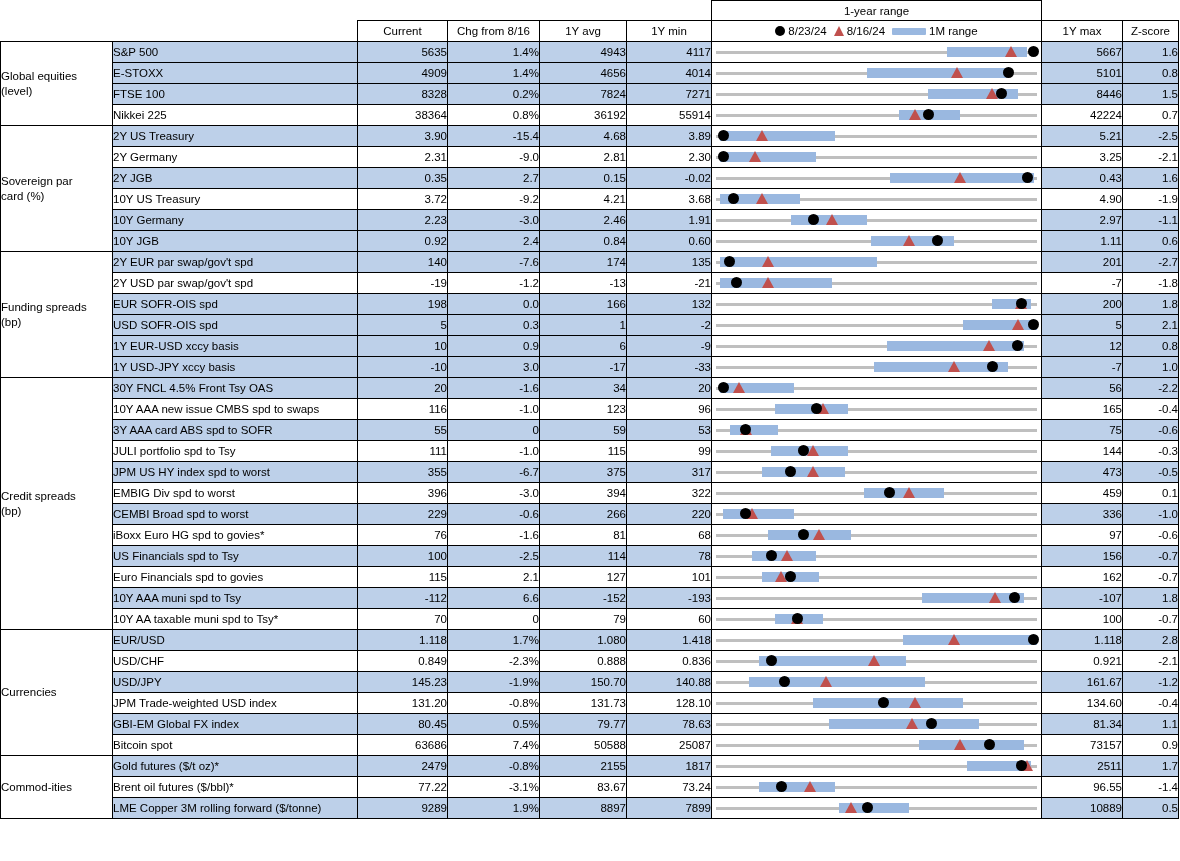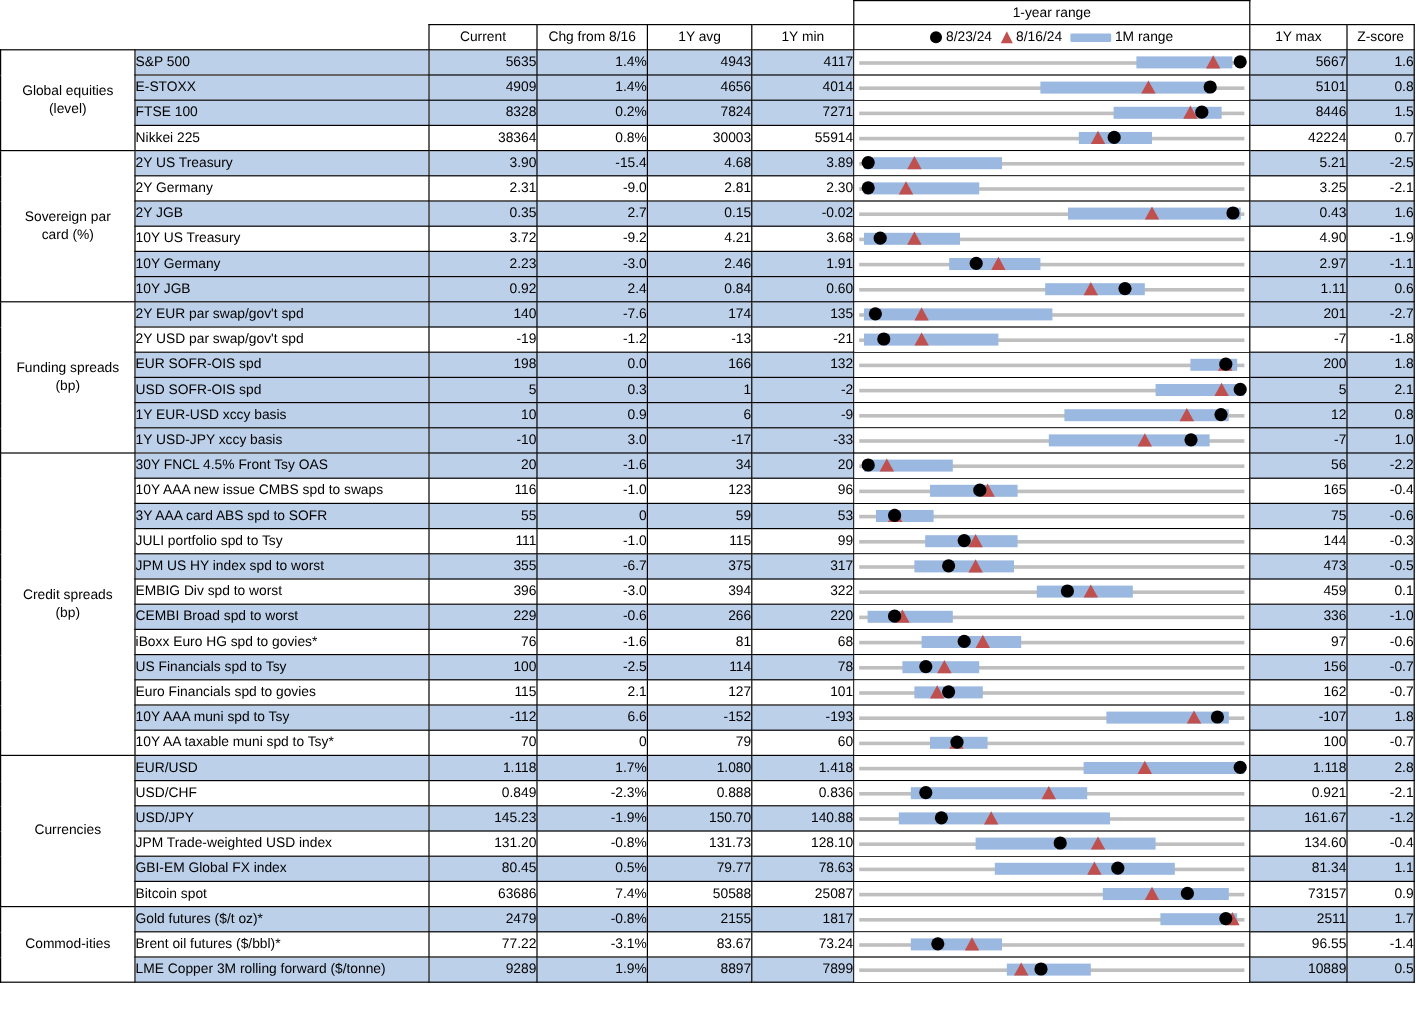"Global equities" .grouplabel { text-align: center -> left }
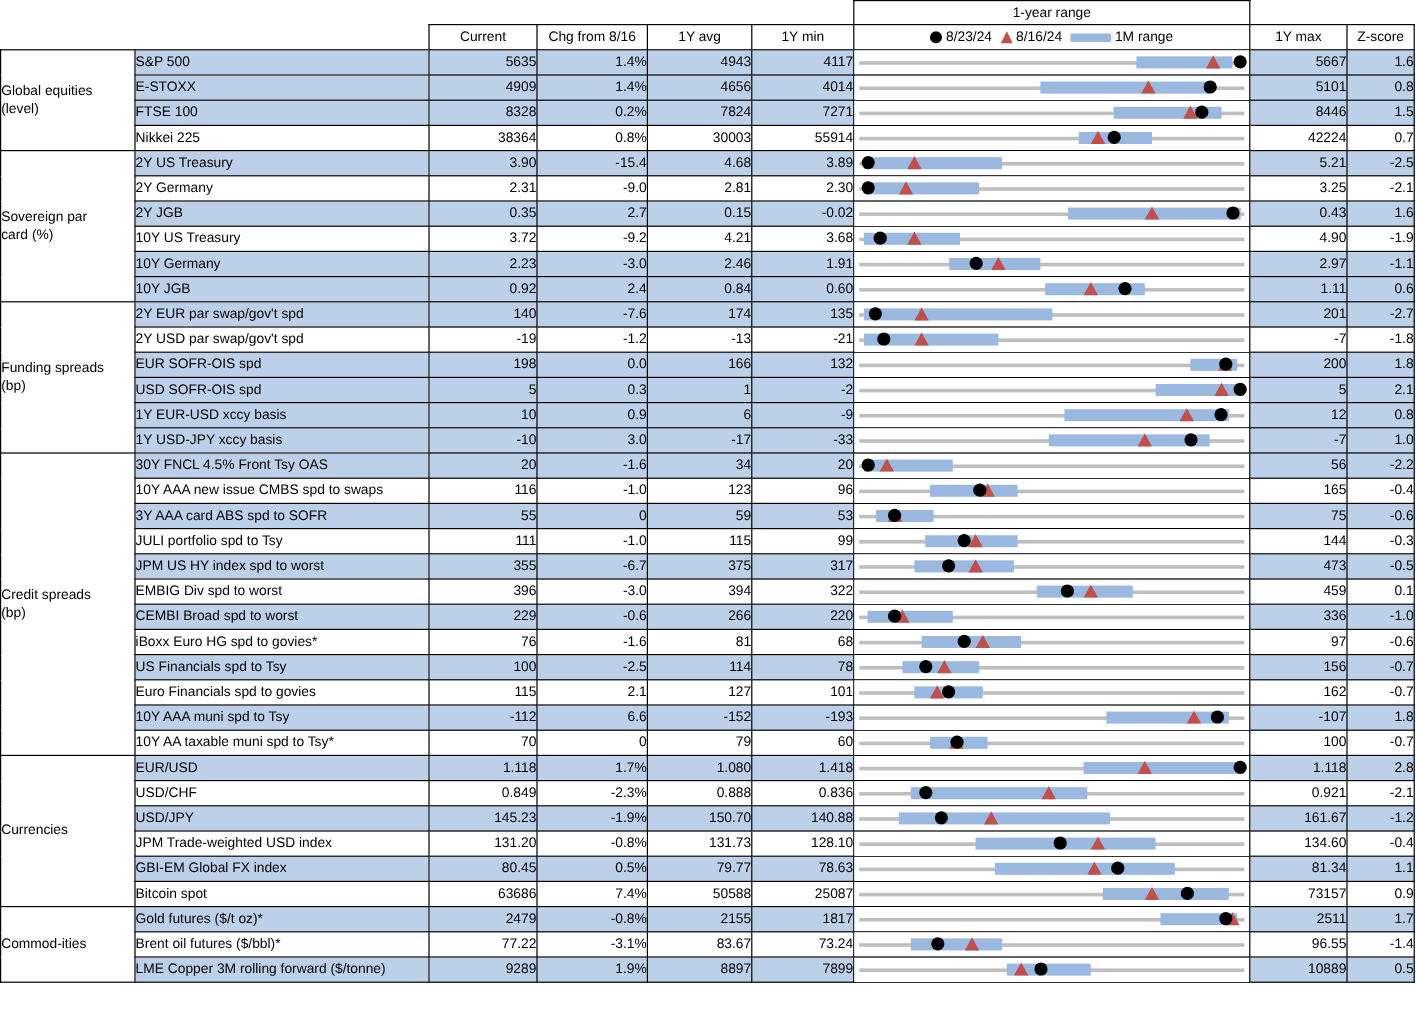"30003" td.num { text: 30003 -> 36192 }
